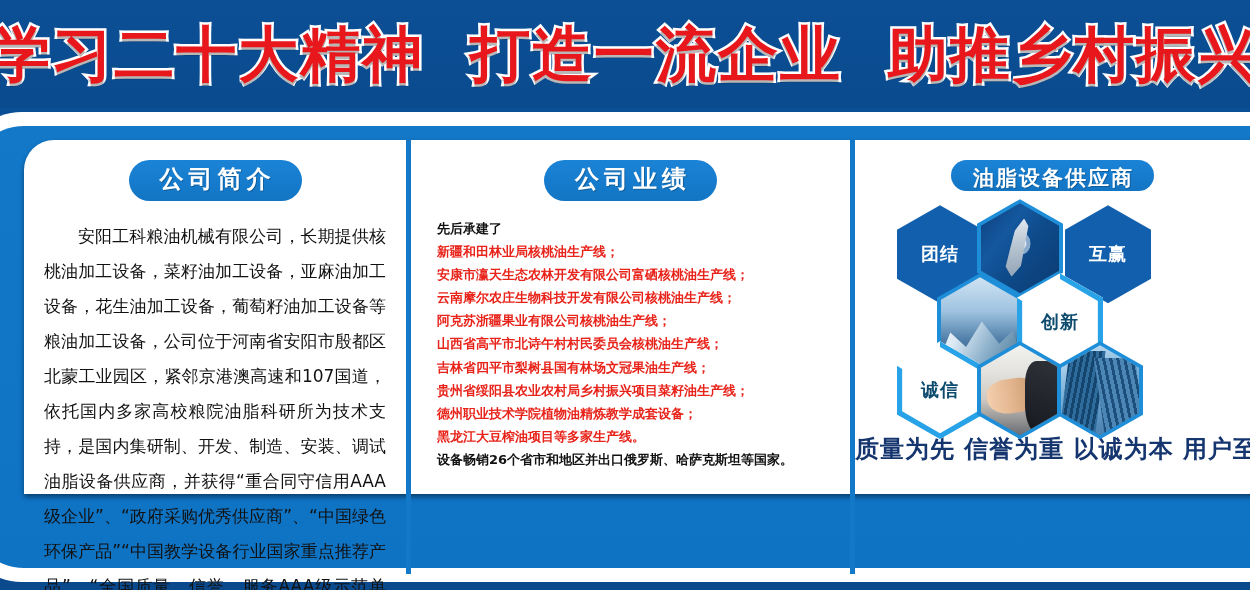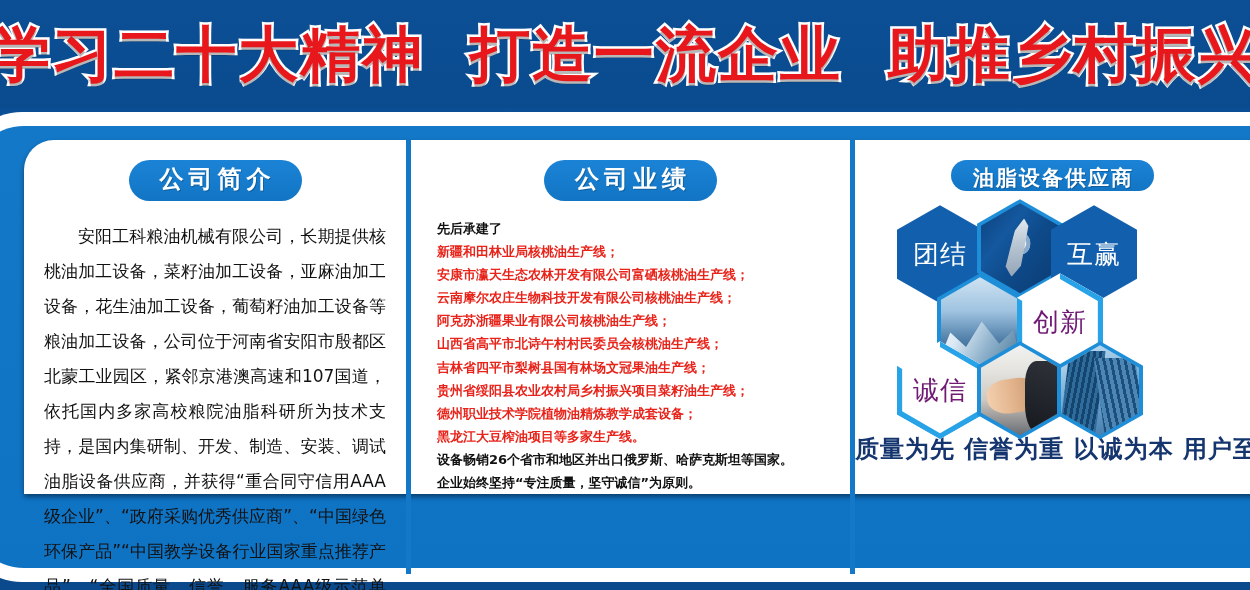"团结" .hex .lbl { font-size: 26px -> 18px; font-weight: normal -> bold }
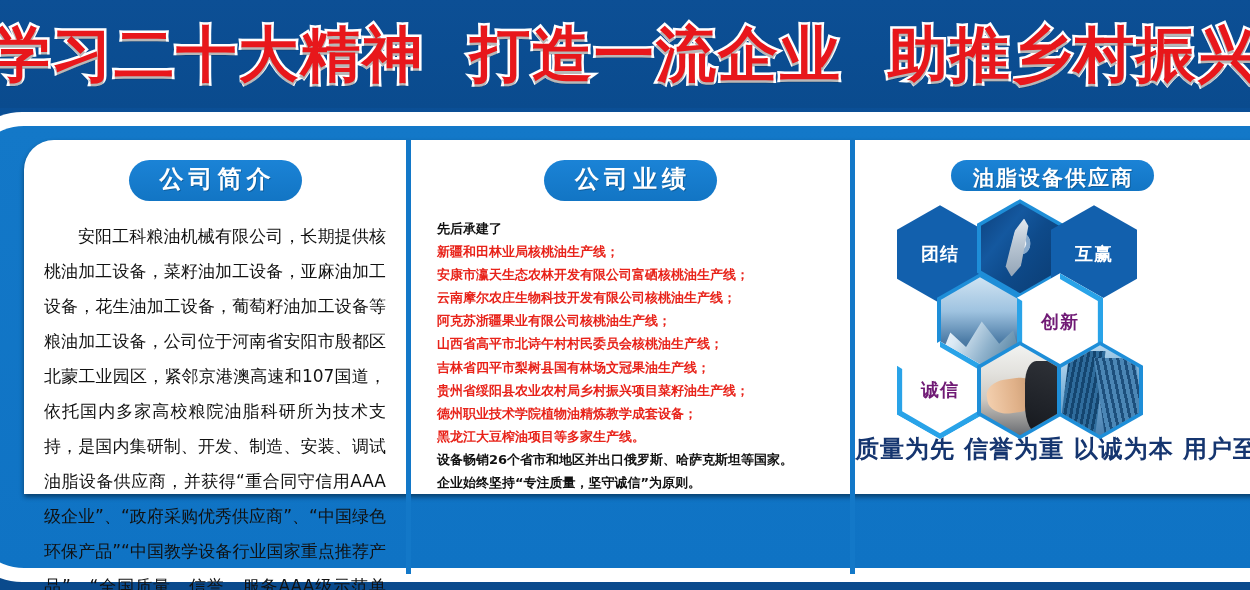"互赢" div.hex { left: 196px -> 210px }
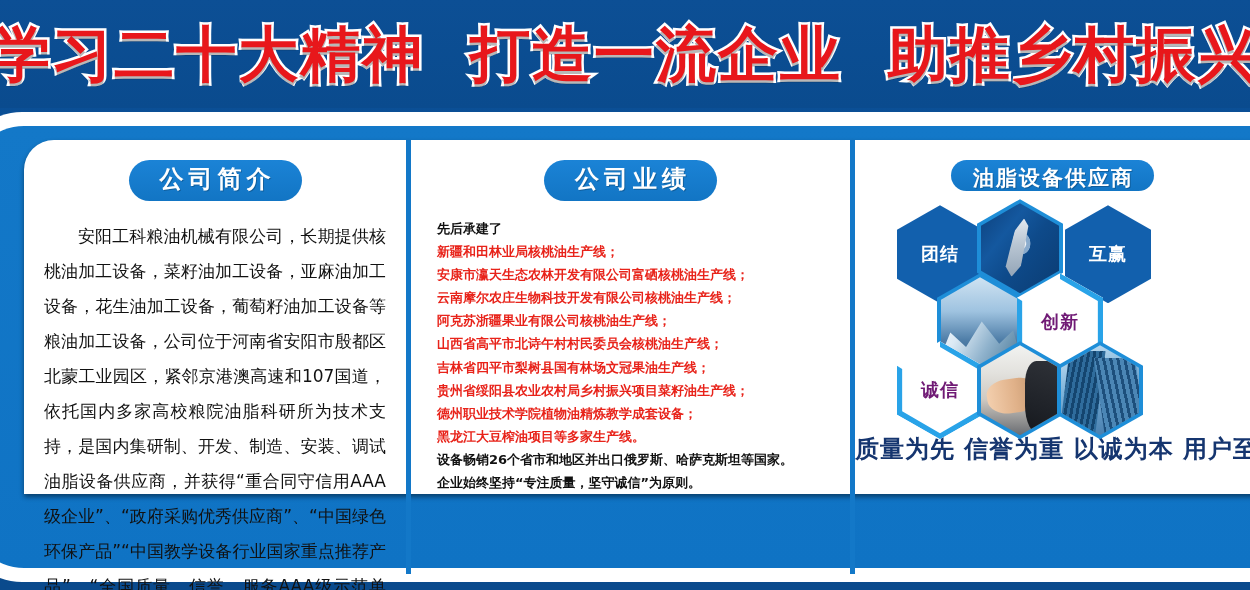"创新" .hex-outline .lbl { color: #701a75 -> #0c4a6e }
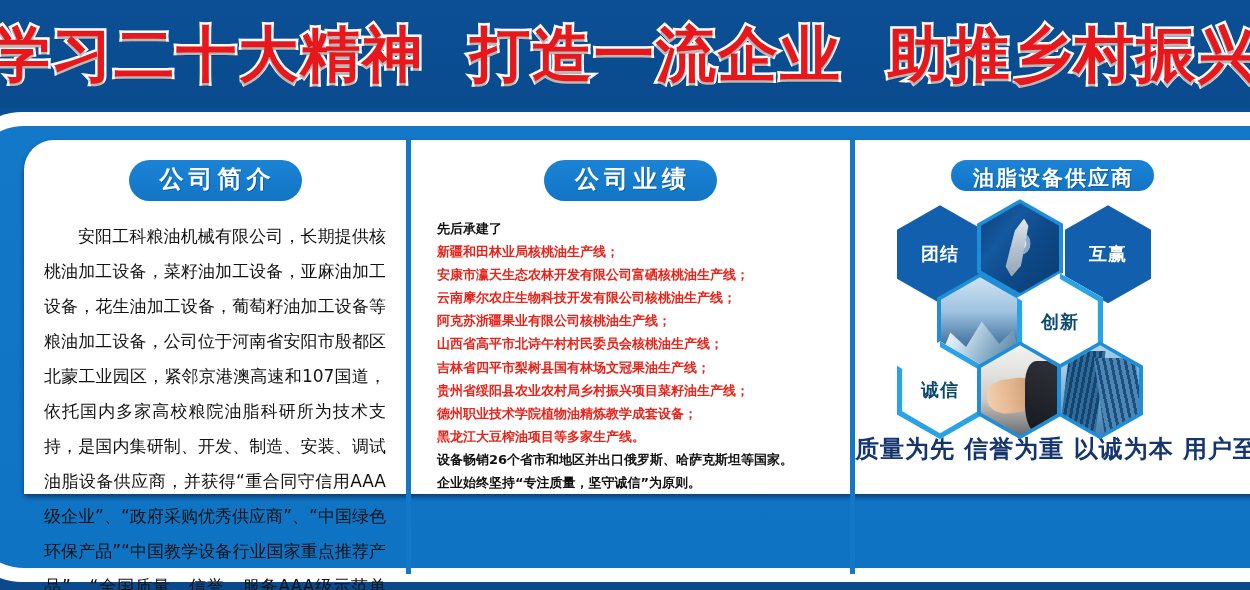"企业始终坚持“专注质量，坚守诚信”为原则。" div.perf-line { html: <div>企业始终坚持“专注质量，坚守诚信”为原则。</div> -> none }
